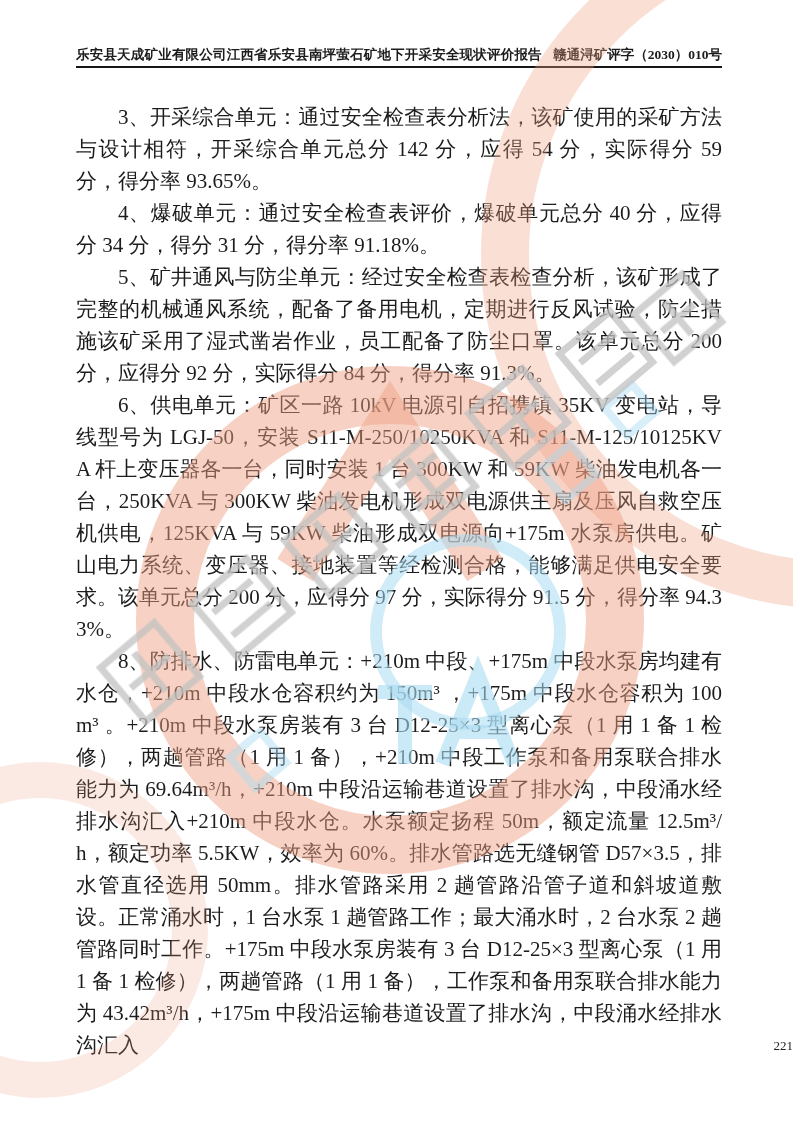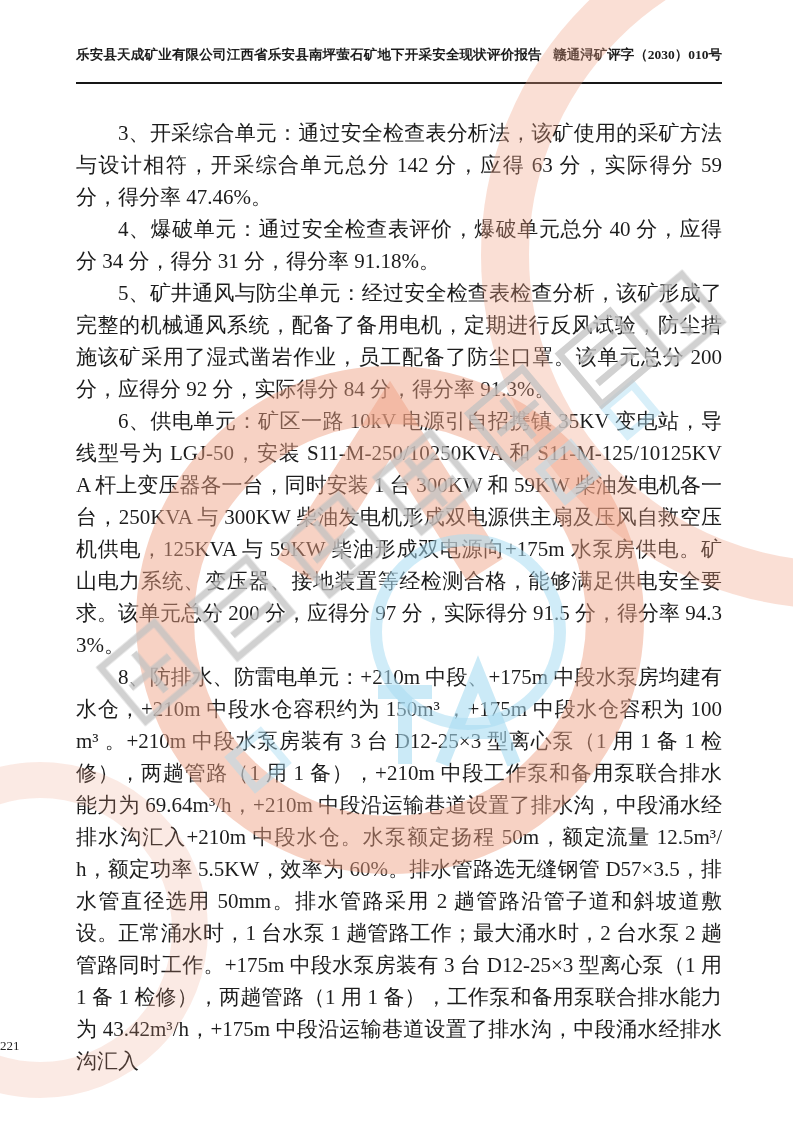"乐安县天成矿业有限公司江西省乐安县南坪萤石矿地下开采安全现状评价报告" .page-header { padding-bottom: 18px -> 2px }
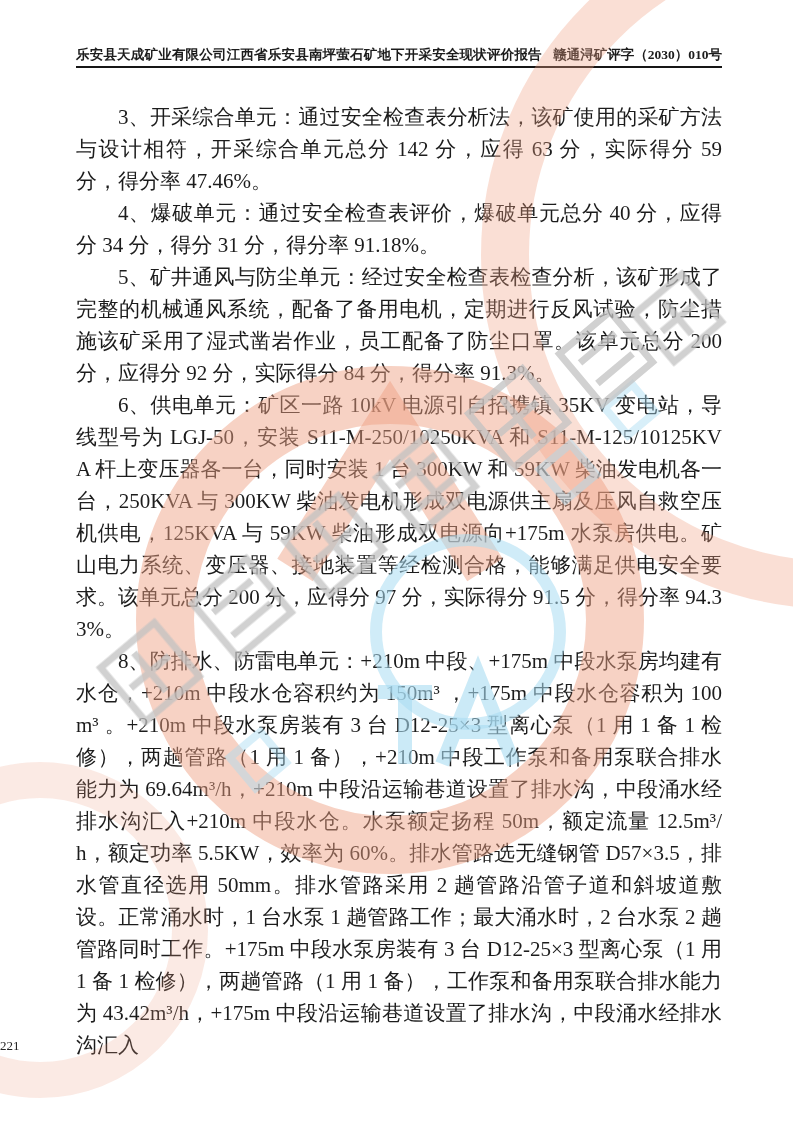"3、开采综合单元：通过安全检查表分析法，该矿使用的采矿方法与设计相符，开采综合单" p { text: 63 分，实际得分 59 分，得分率 47.46% -> 54 分，实际得分 59 分，得分率 93.65% }
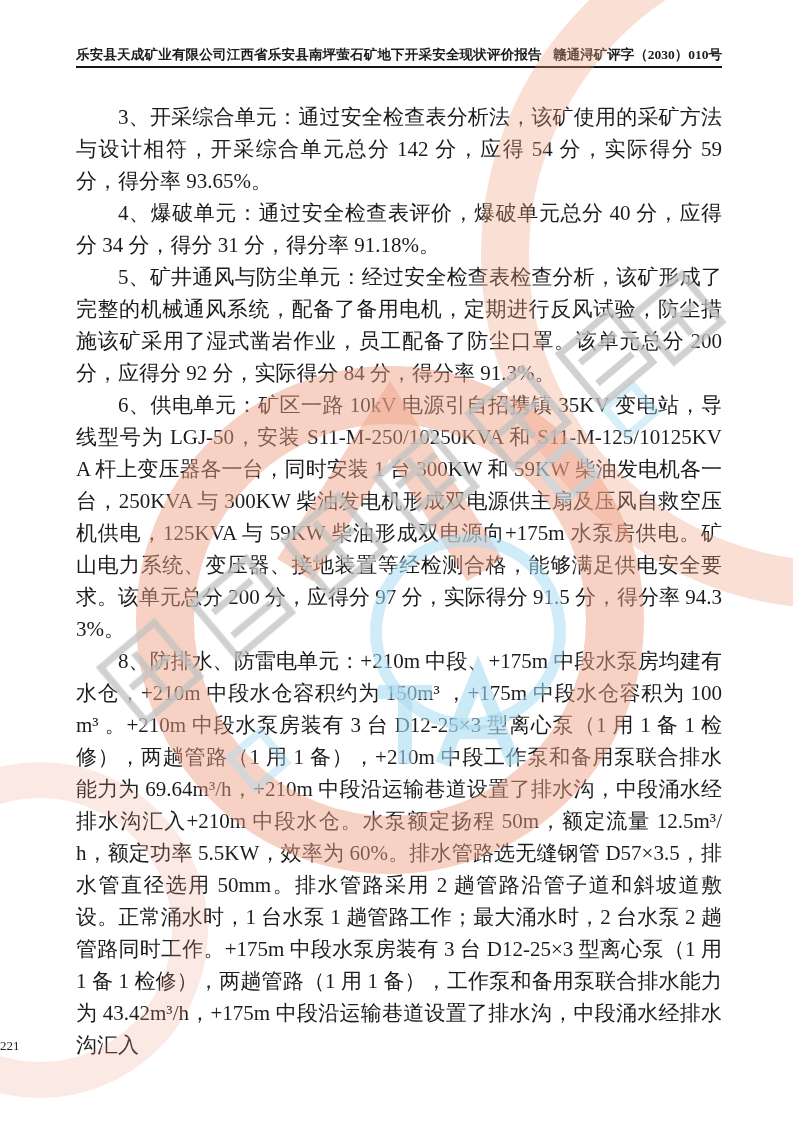"221" .page-footer { text-align: left -> right }
